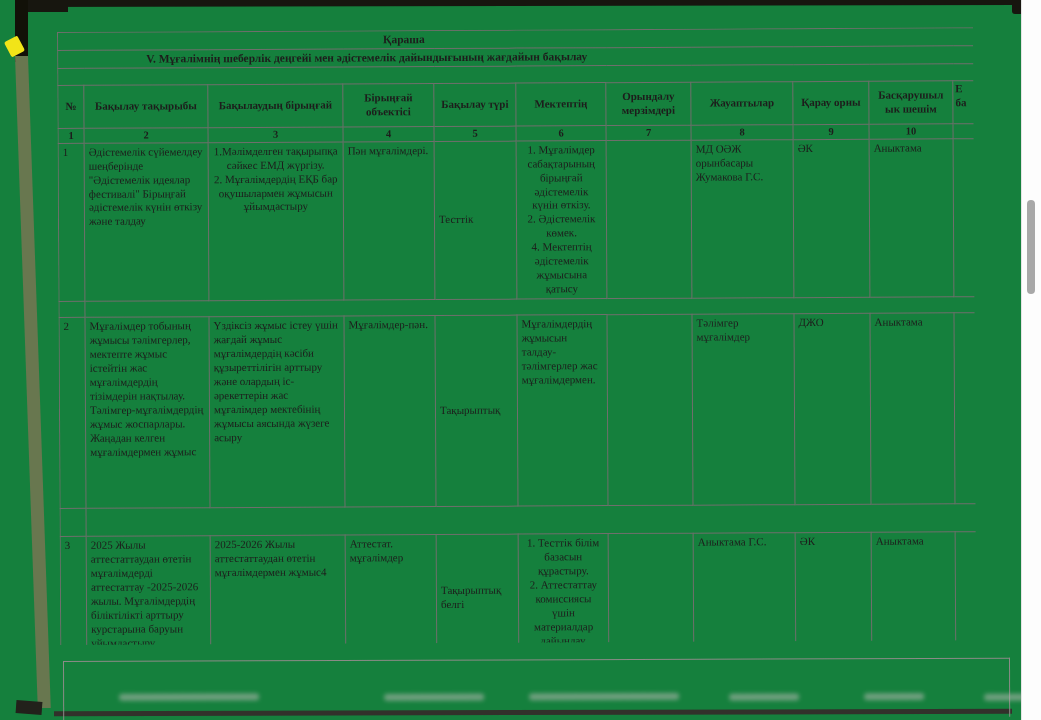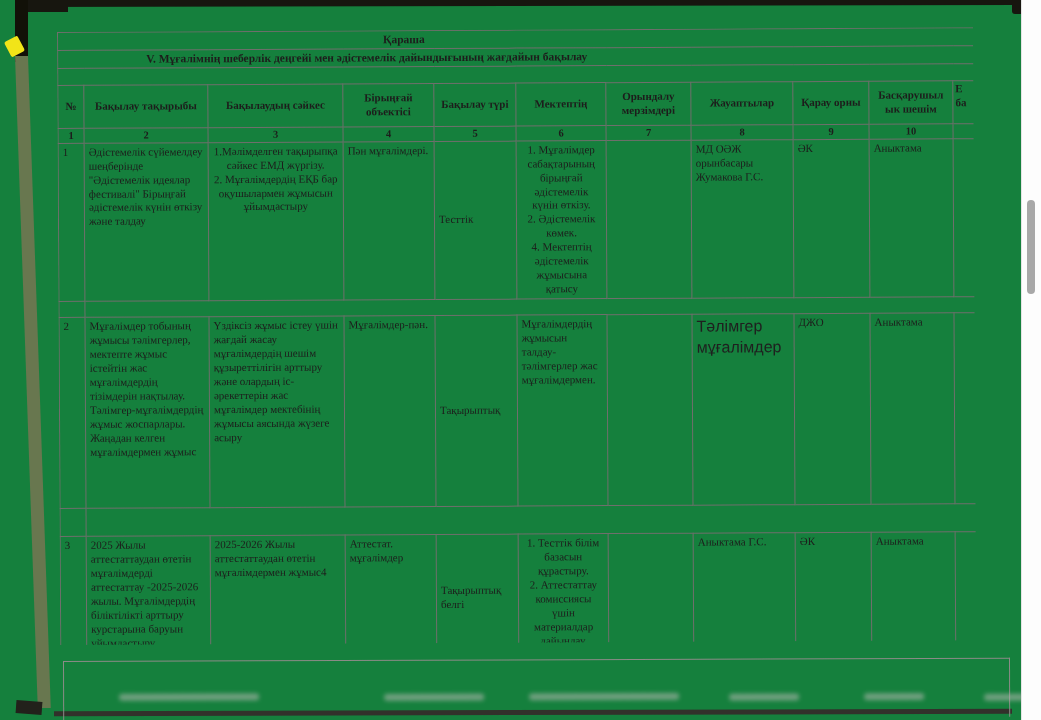"Бақылаудың сәйкес" th { text: сәйкес -> бірыңғай }
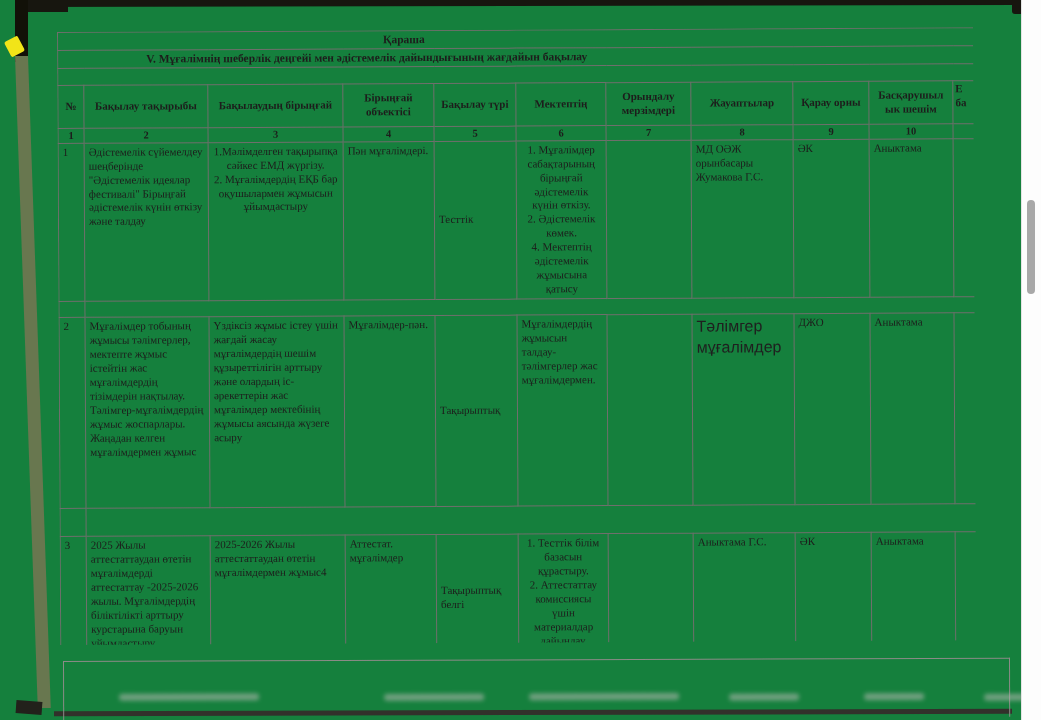"Үздіксіз жұмыс істеу үшін жағдай" td { text: жасау мұғалімдердің шешім -> жұмыс мұғалімдердің кәсіби }
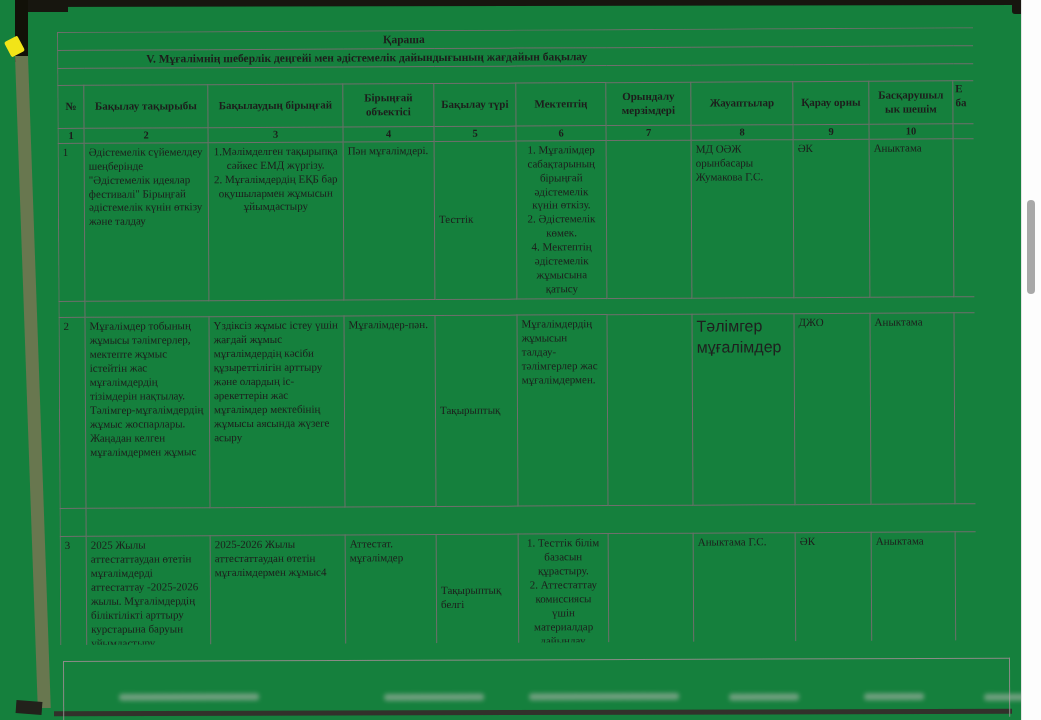"Тәлімгер мұғалімдер" td.sans { font-family: Liberation Sans, sans-serif -> Liberation Serif, serif; font-size: 16px -> 11px }
